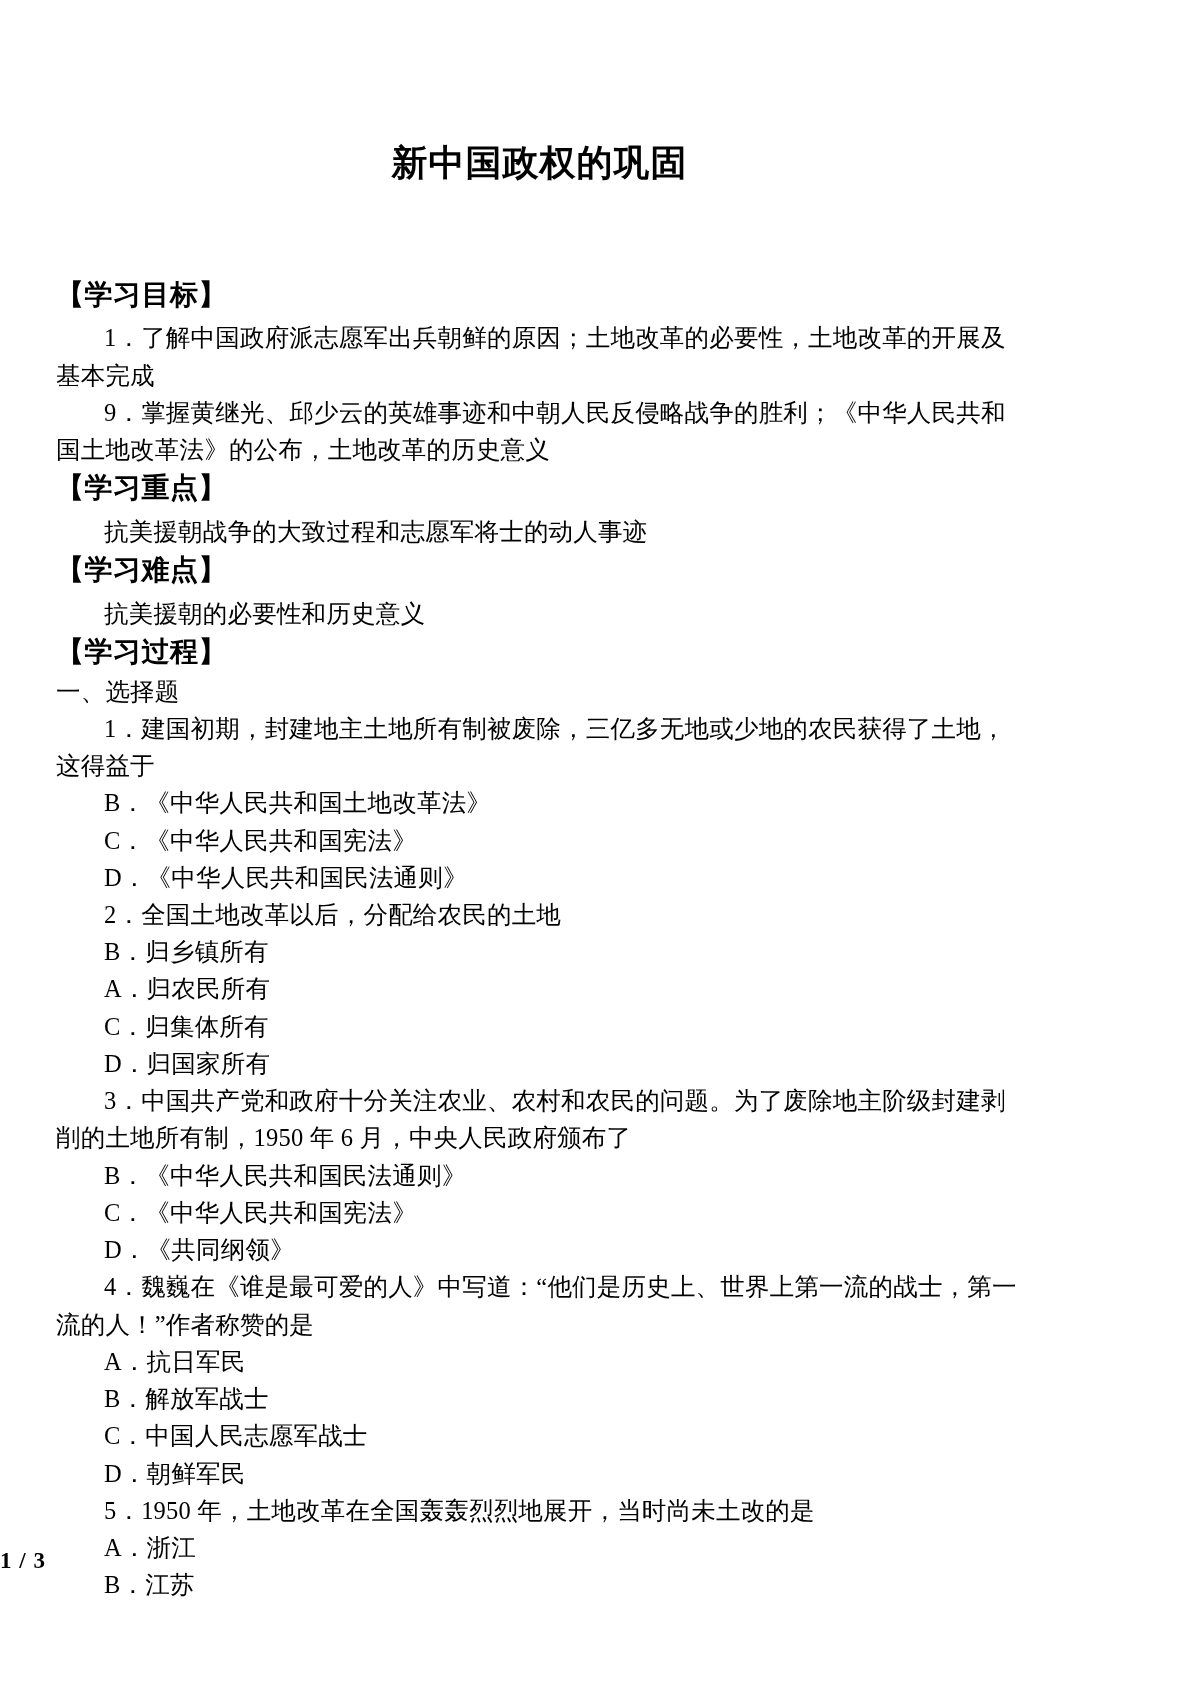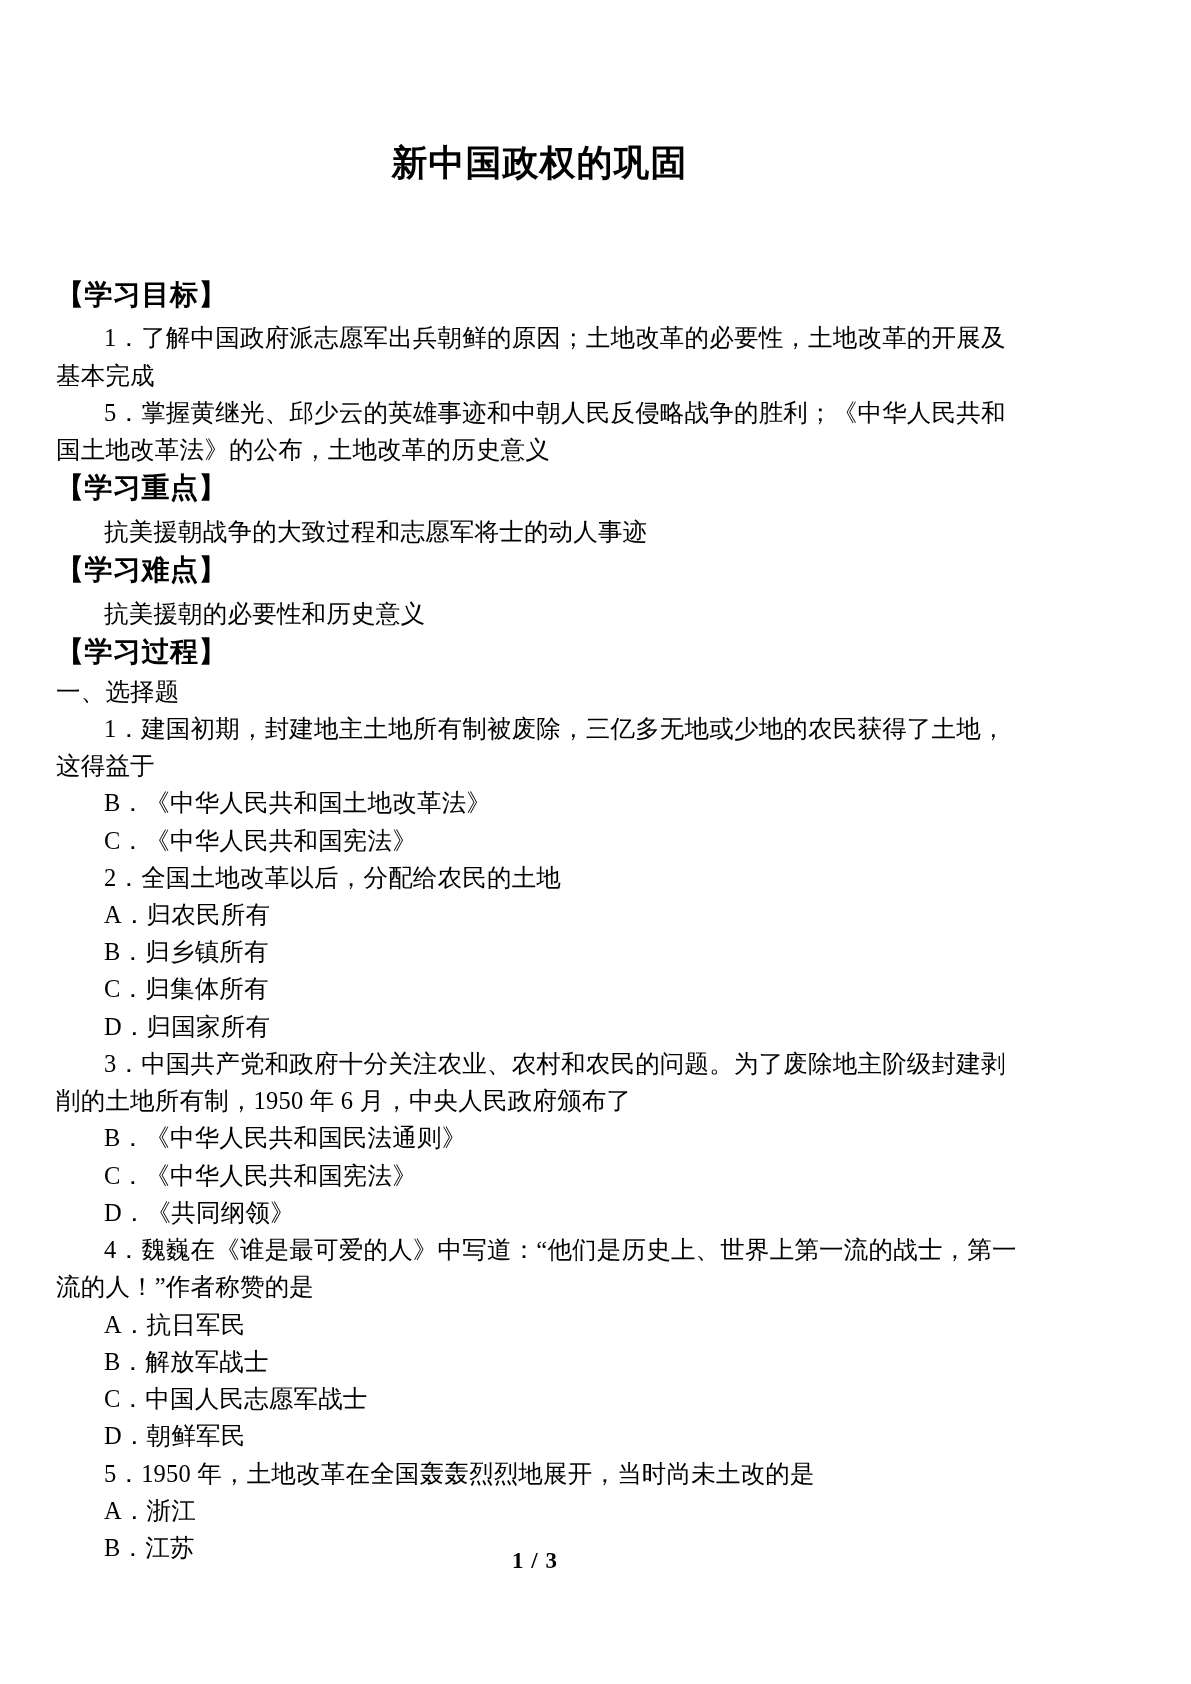"5．掌握黄继光、邱少云的英雄事迹和中朝人民反侵略战争的胜利；《中华人民共和国土地" div.body-line { text: 5 -> 9 }
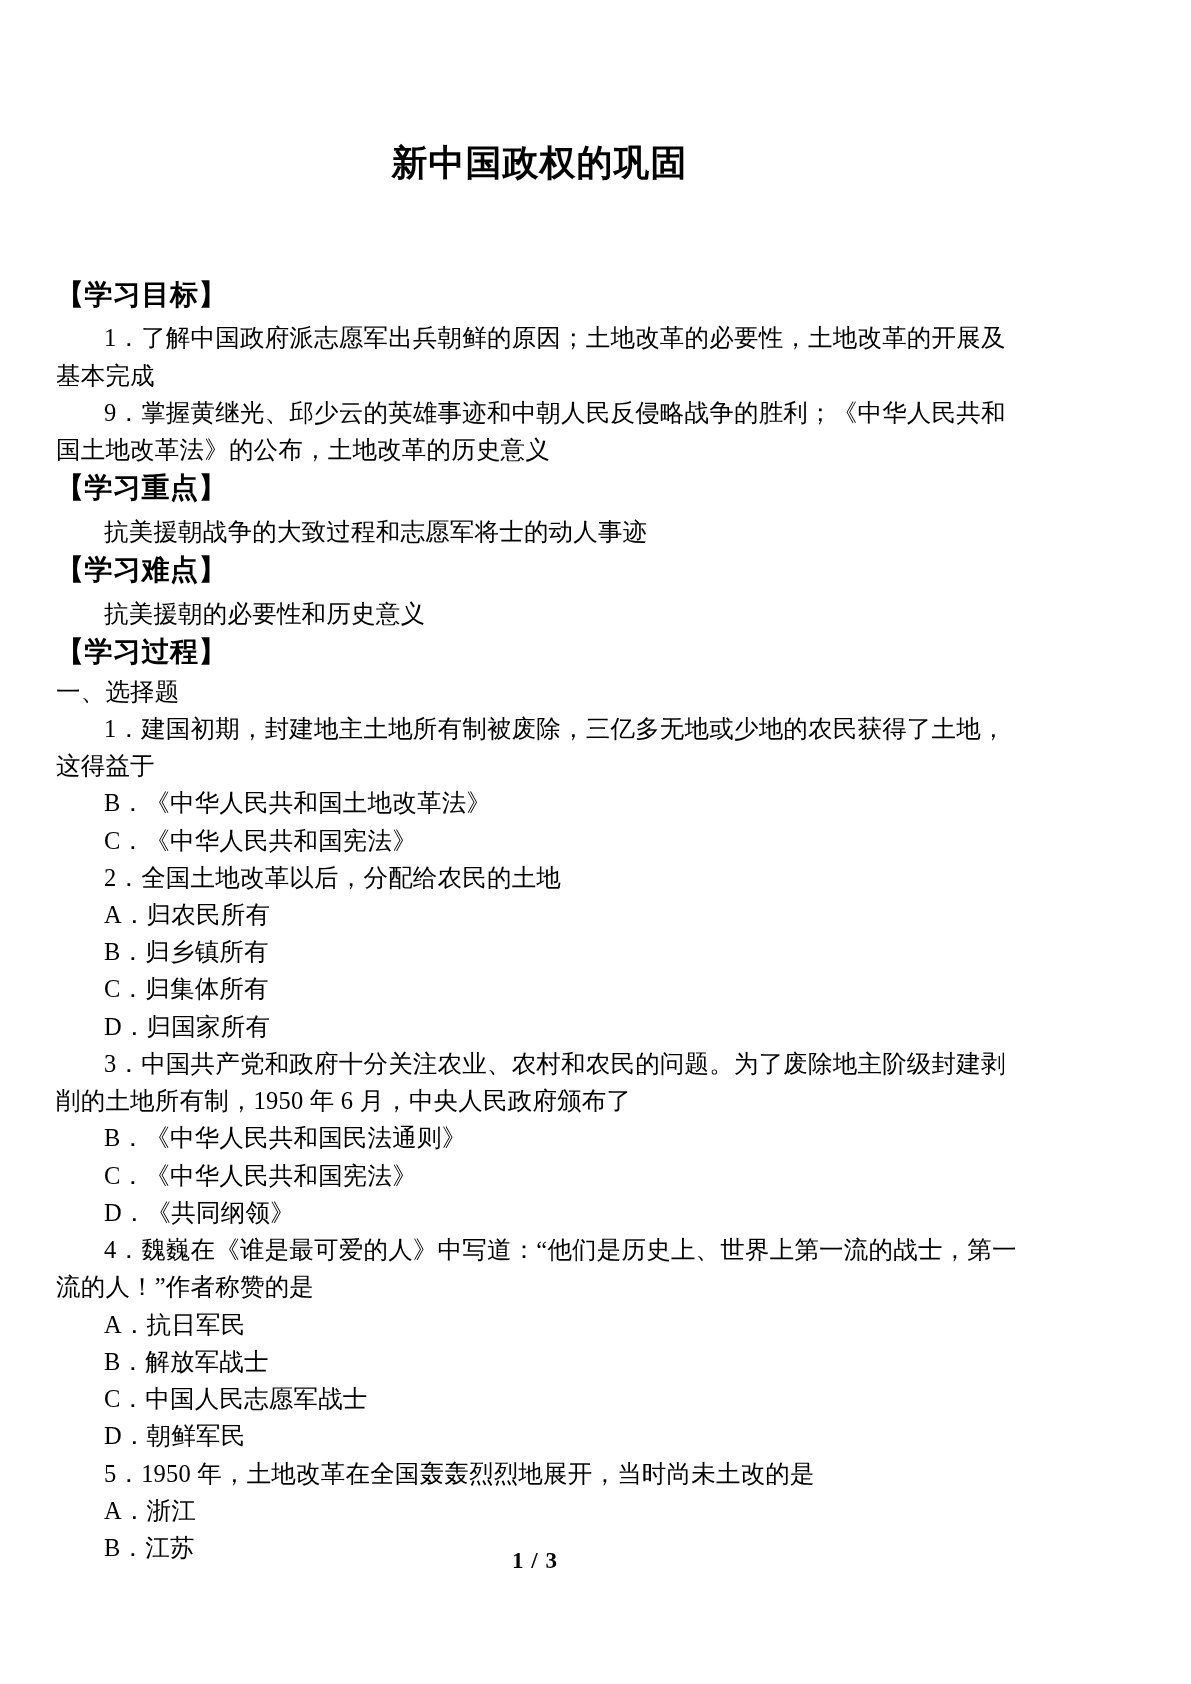"D．《中华人民共和国民法通则》" div.body-line { html: none -> <div>D．《中华人民共和国民法通则》</div> }
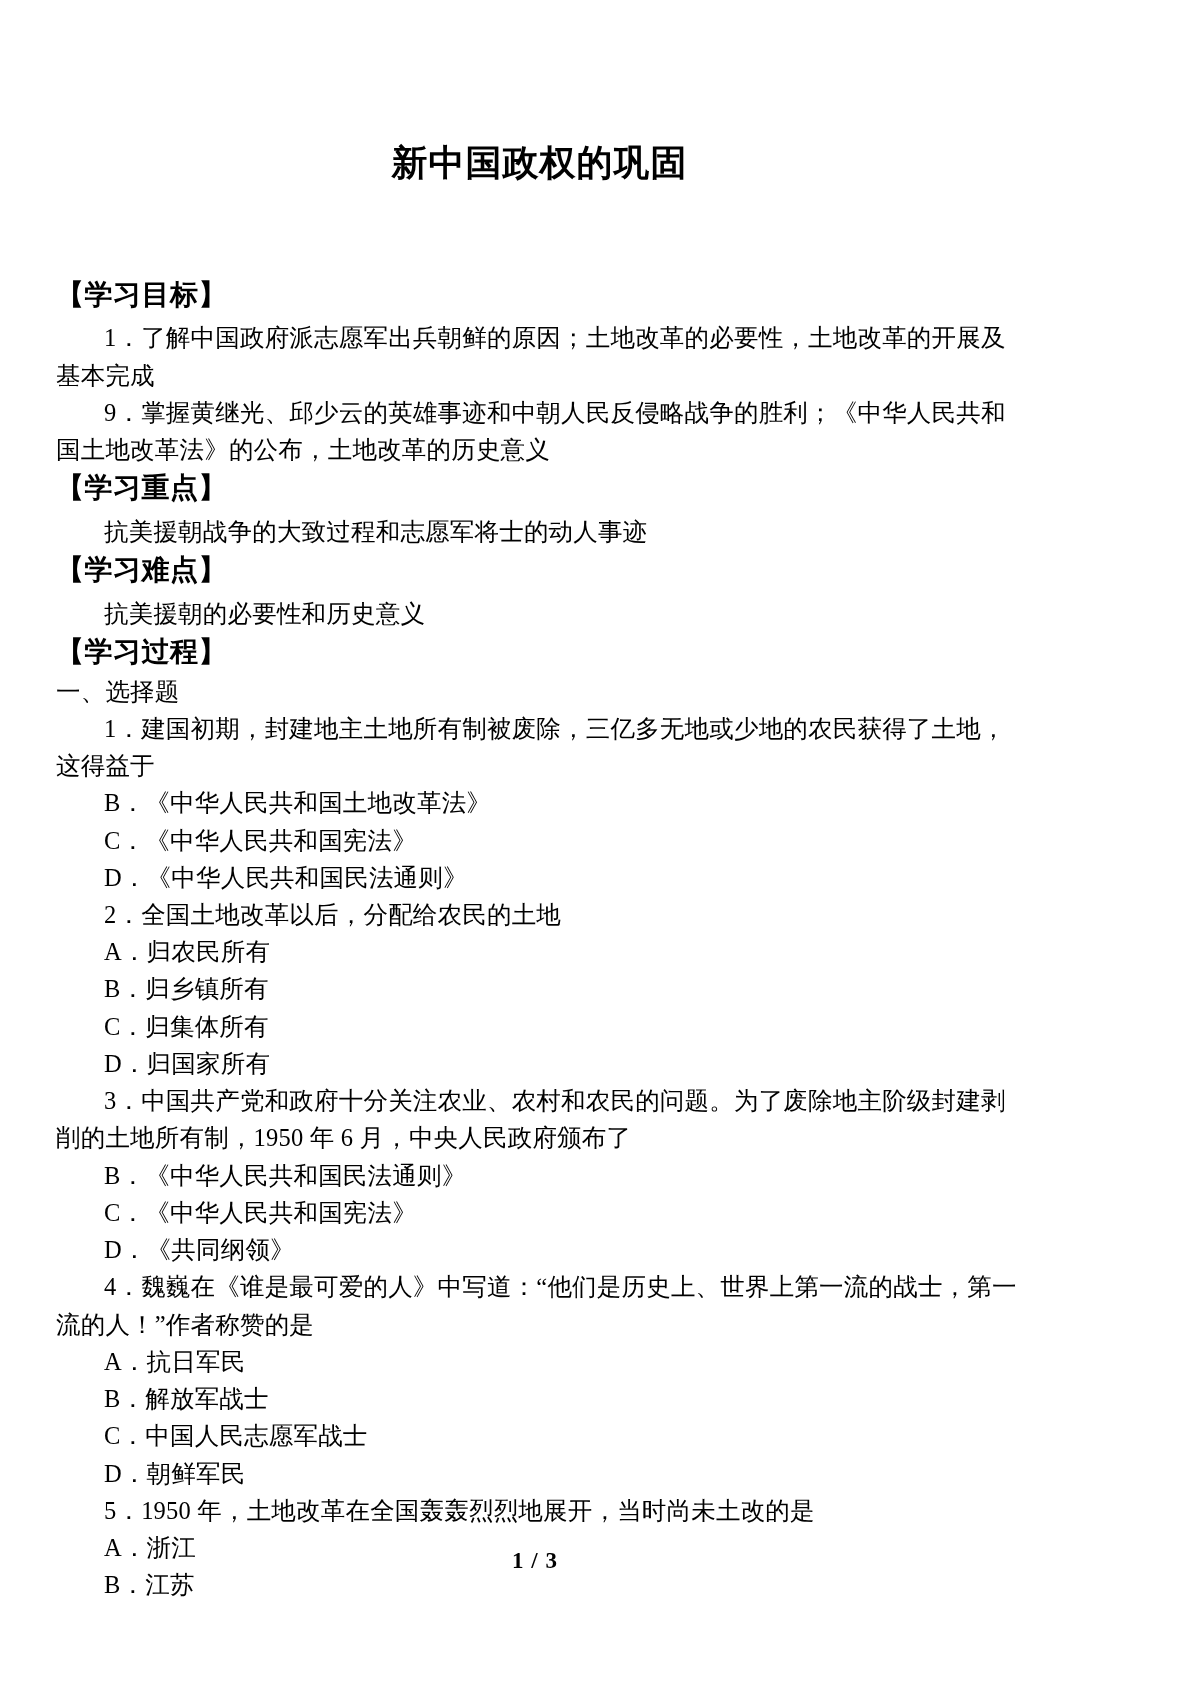"A．归农民所有" div.body-line { order: before "B．归乡镇所有" -> after "B．归乡镇所有" }
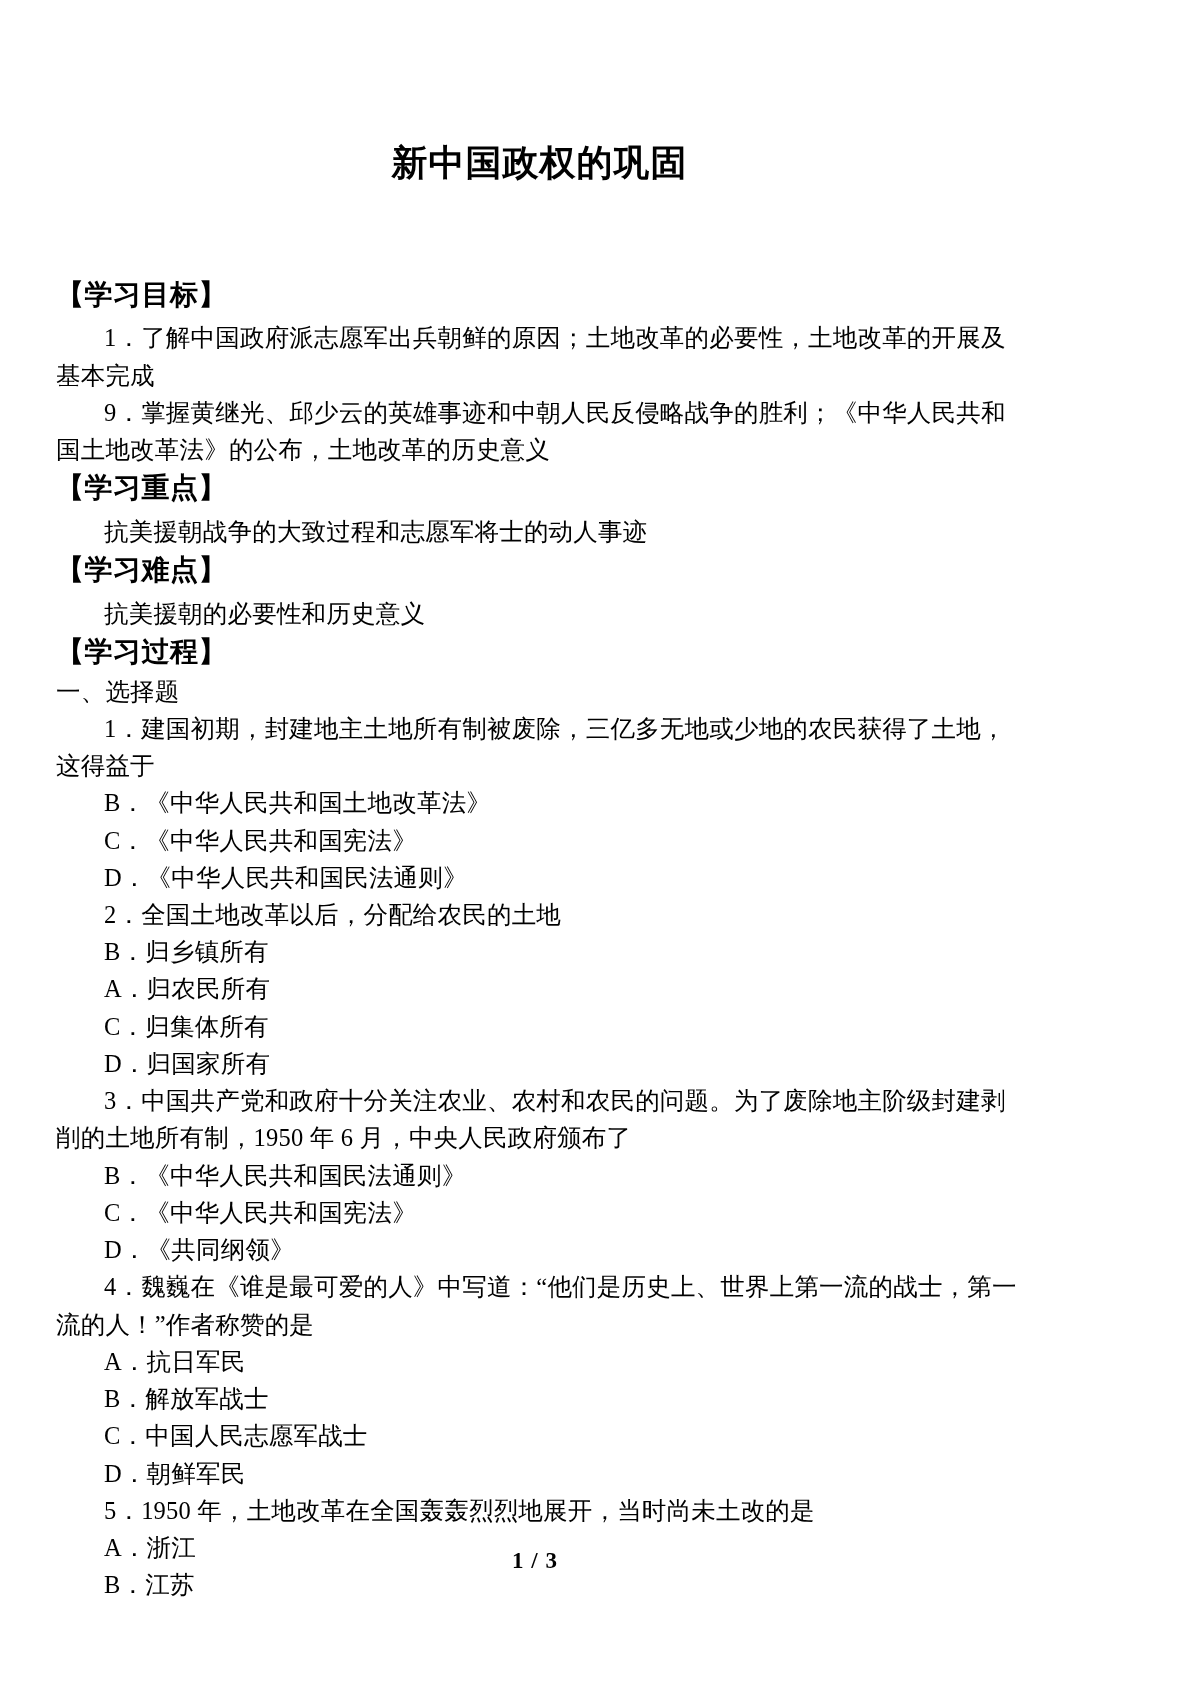"1 / 3" .footer { text-align: center -> none }
